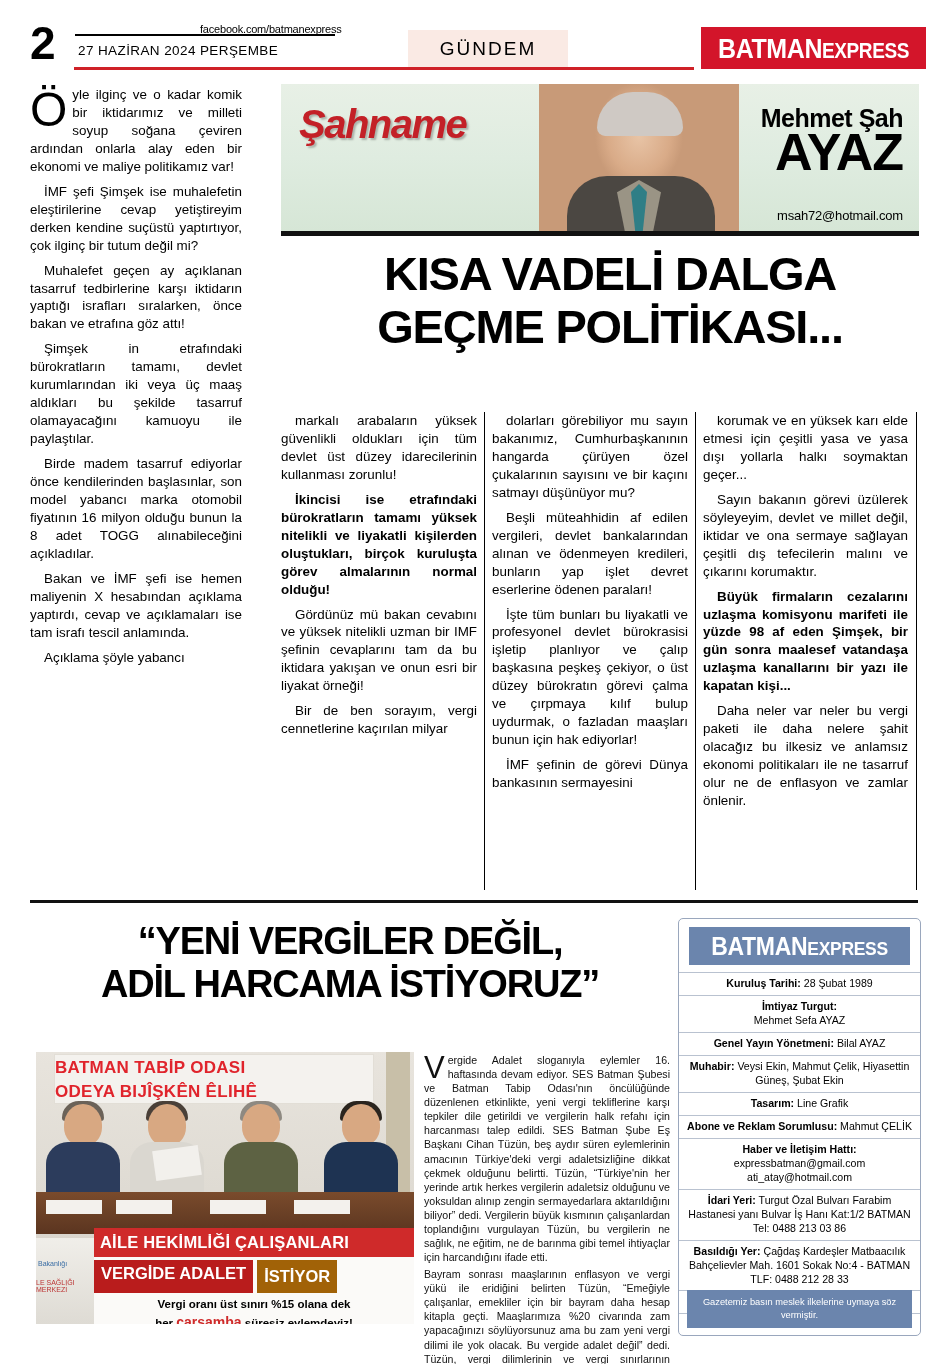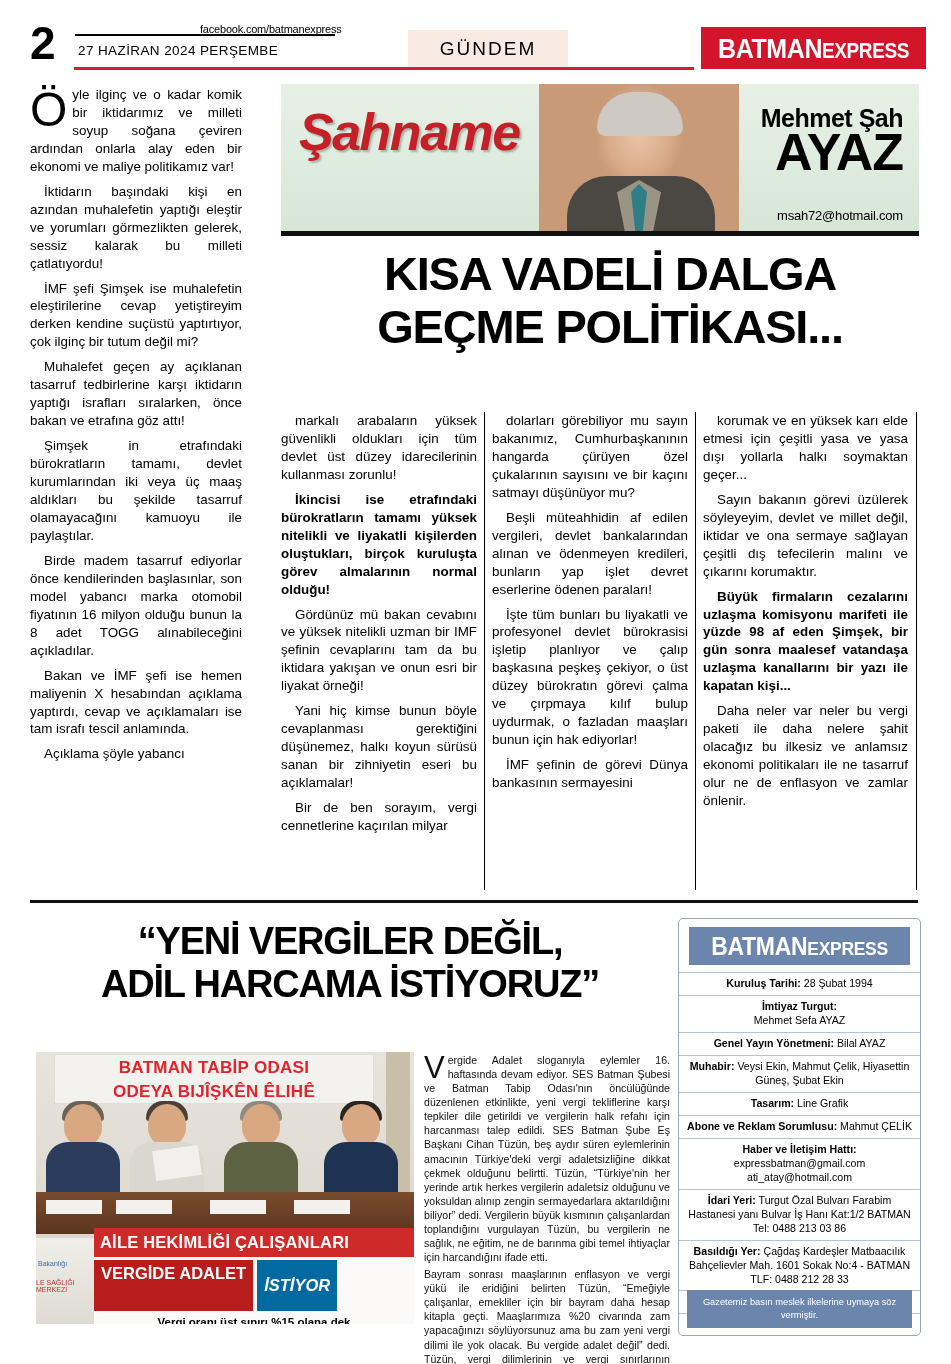"Şahname" .banner-title { font-size: 52px -> 40px }
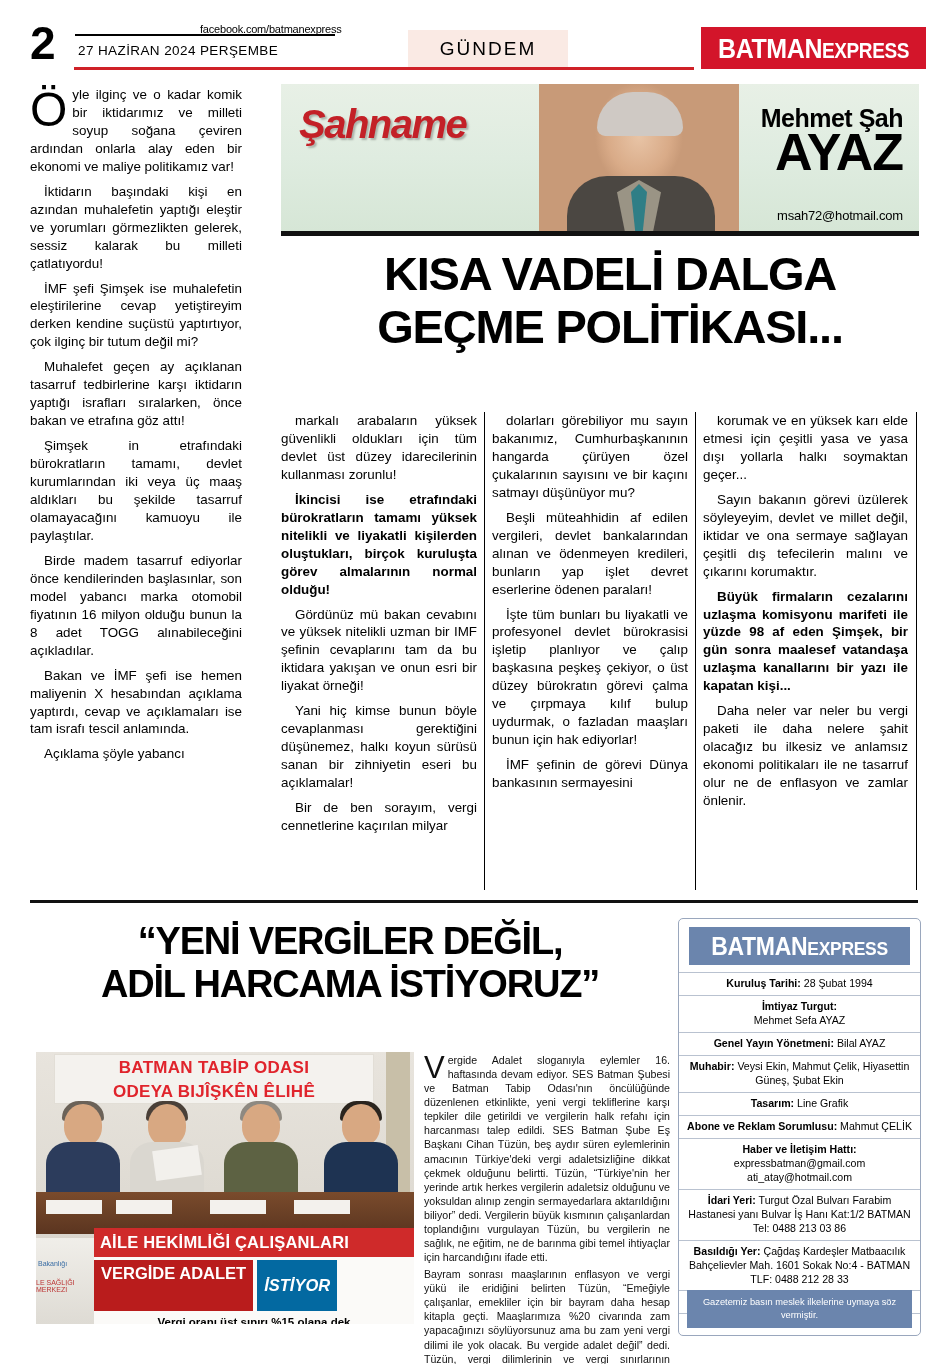"İktidarın başındaki kişi en azından" p { html: <p>İktidarın başındaki kişi en azından muhalefetin yaptığı eleştir ve yorumları görmezlikten gelerek, sessiz kalarak bu milleti çatlatıyordu!</p> -> none }
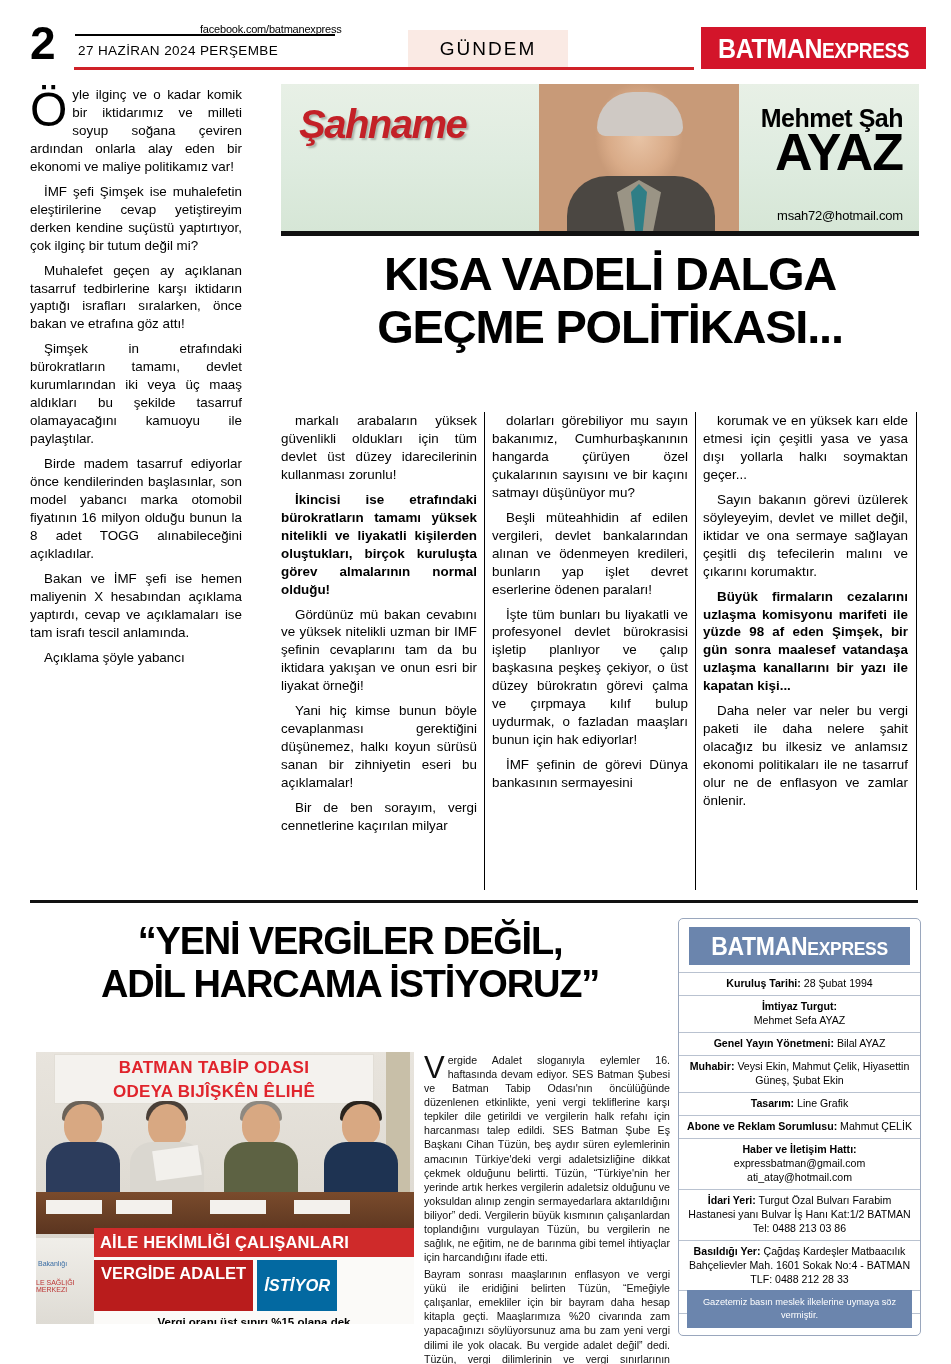"Yani hiç kimse bunun böyle" p { html: <p>Yani hiç kimse bunun böyle cevaplanması gerektiğini düşünemez, halkı koyun sürüsü sanan bir zihniyetin eseri bu açıklamalar!</p> -> none }
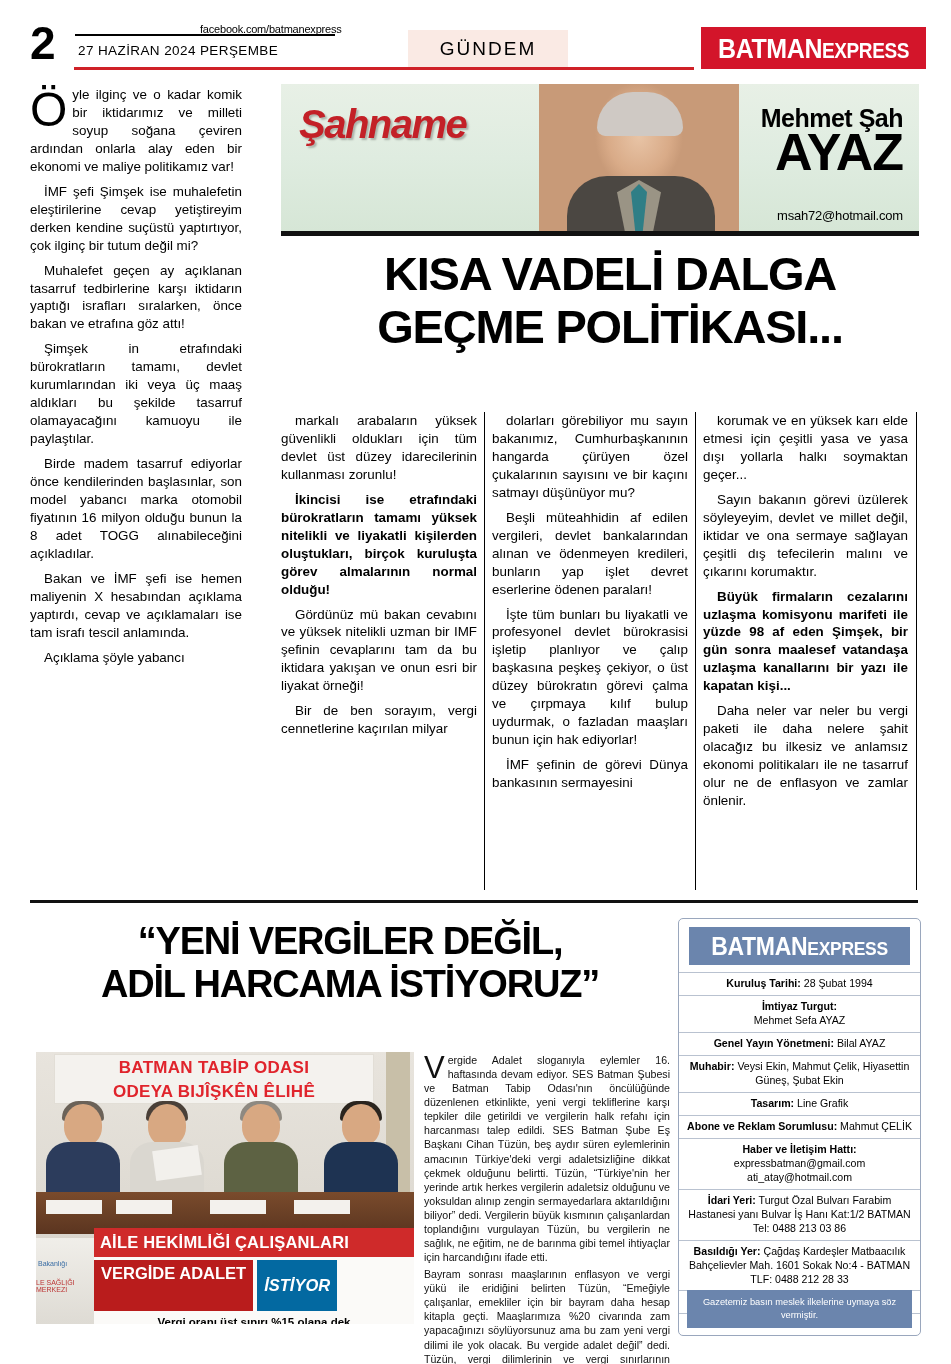"28 Şubat 1994" span { text: 1994 -> 1989 }
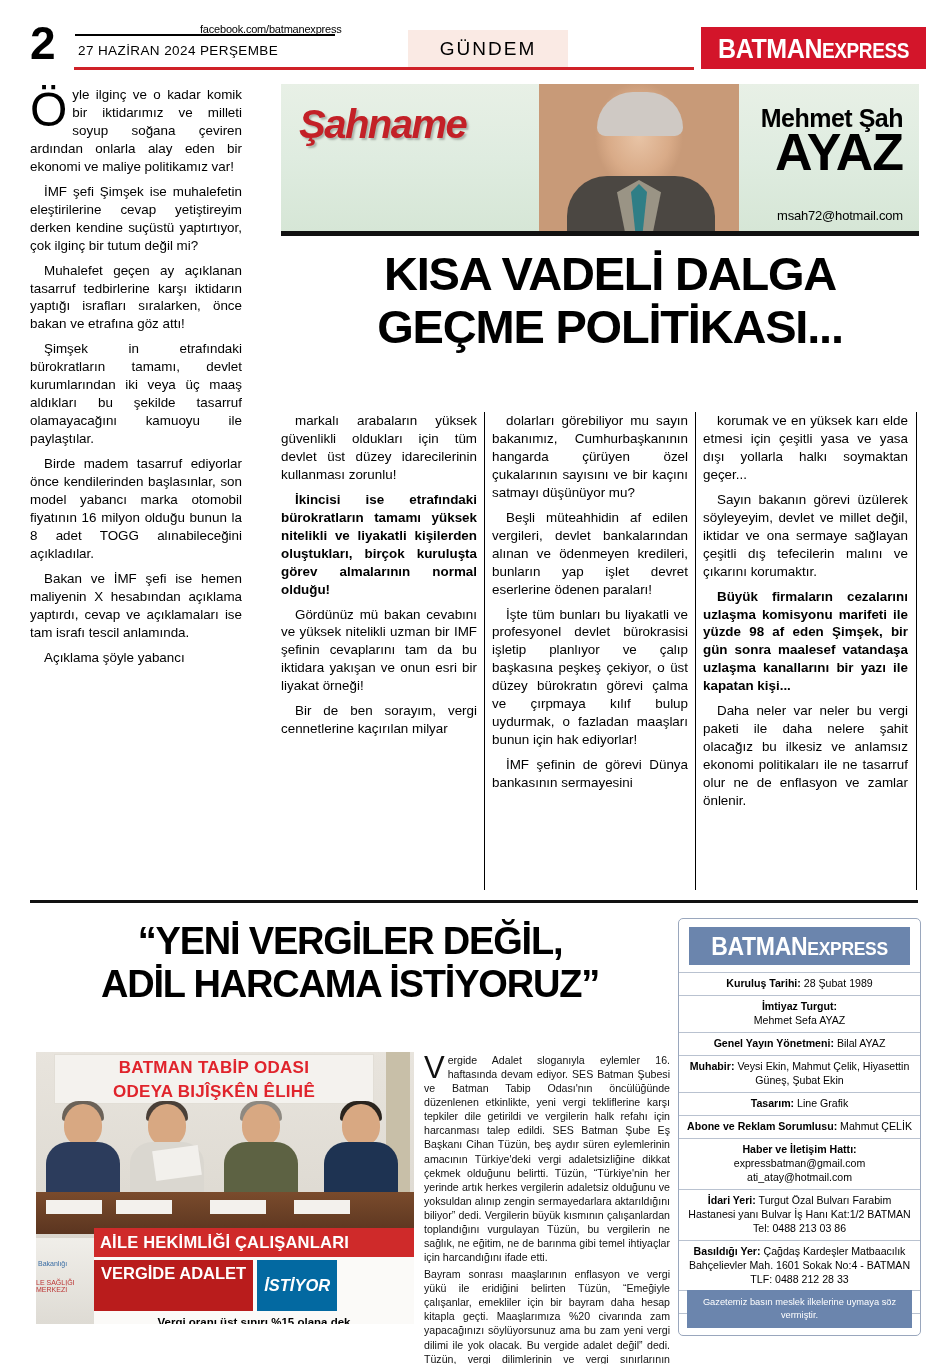"BATMAN TABİP ODASI" .ph-banner-top div { text-align: center -> none }
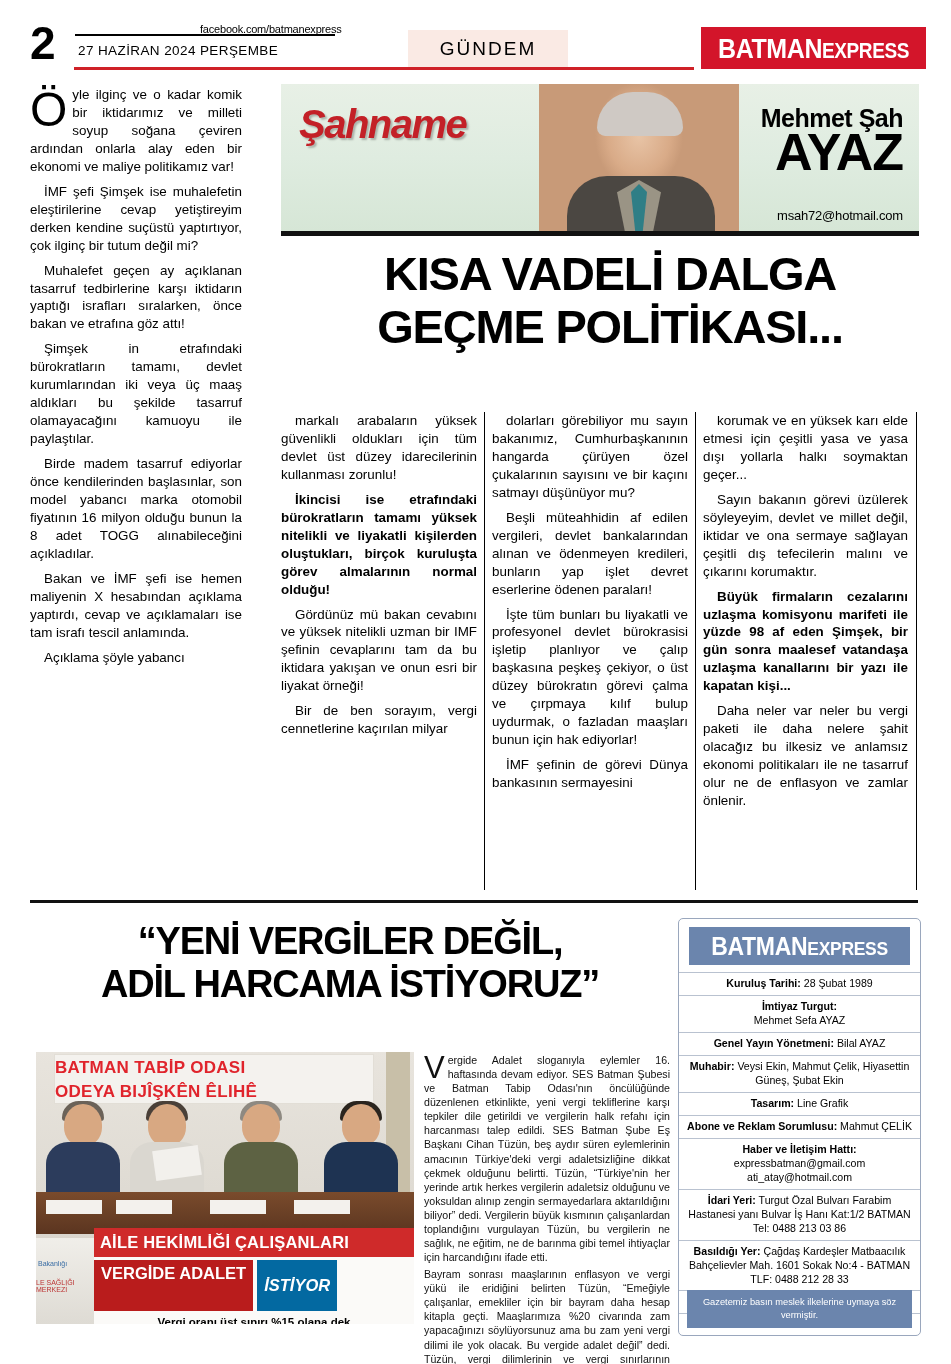"İSTİYOR" .pb-red { background: #0369a1 -> #a16207; font-style: italic -> none; padding: 16px 7px -> 7px 7px }
